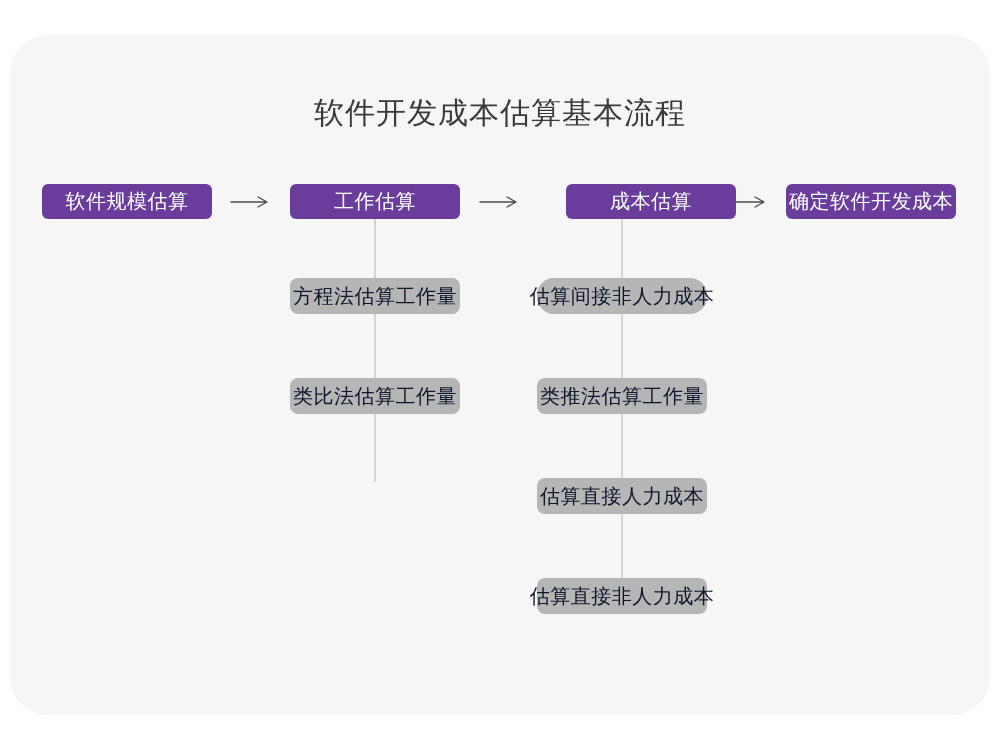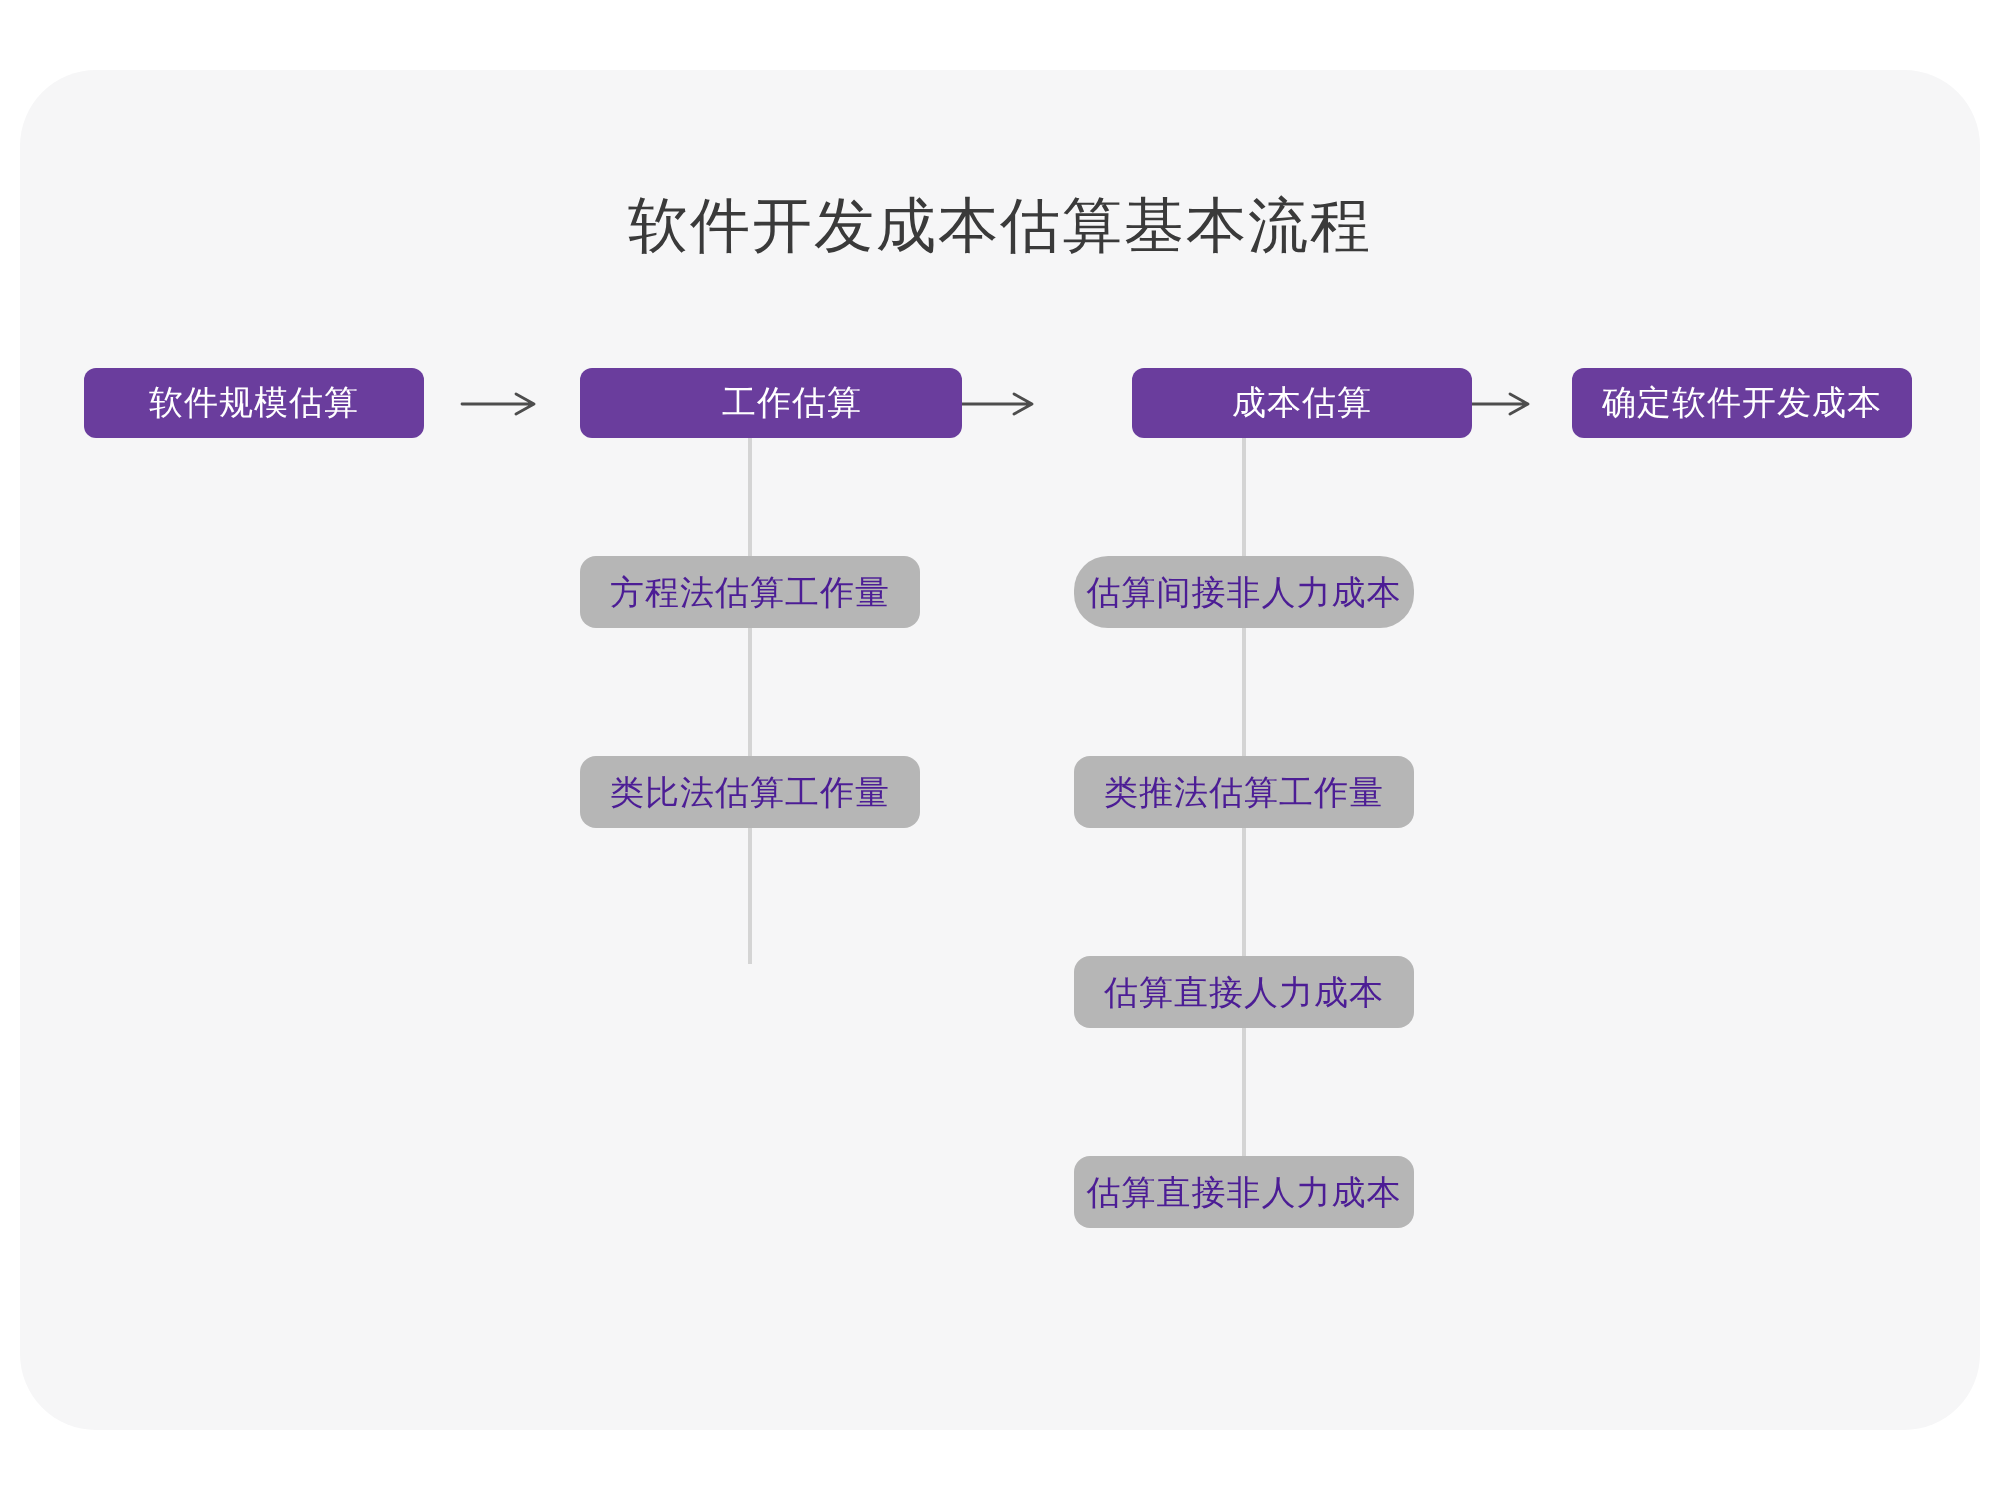"软件规模估算" .node { font-size: 17px -> 20px }
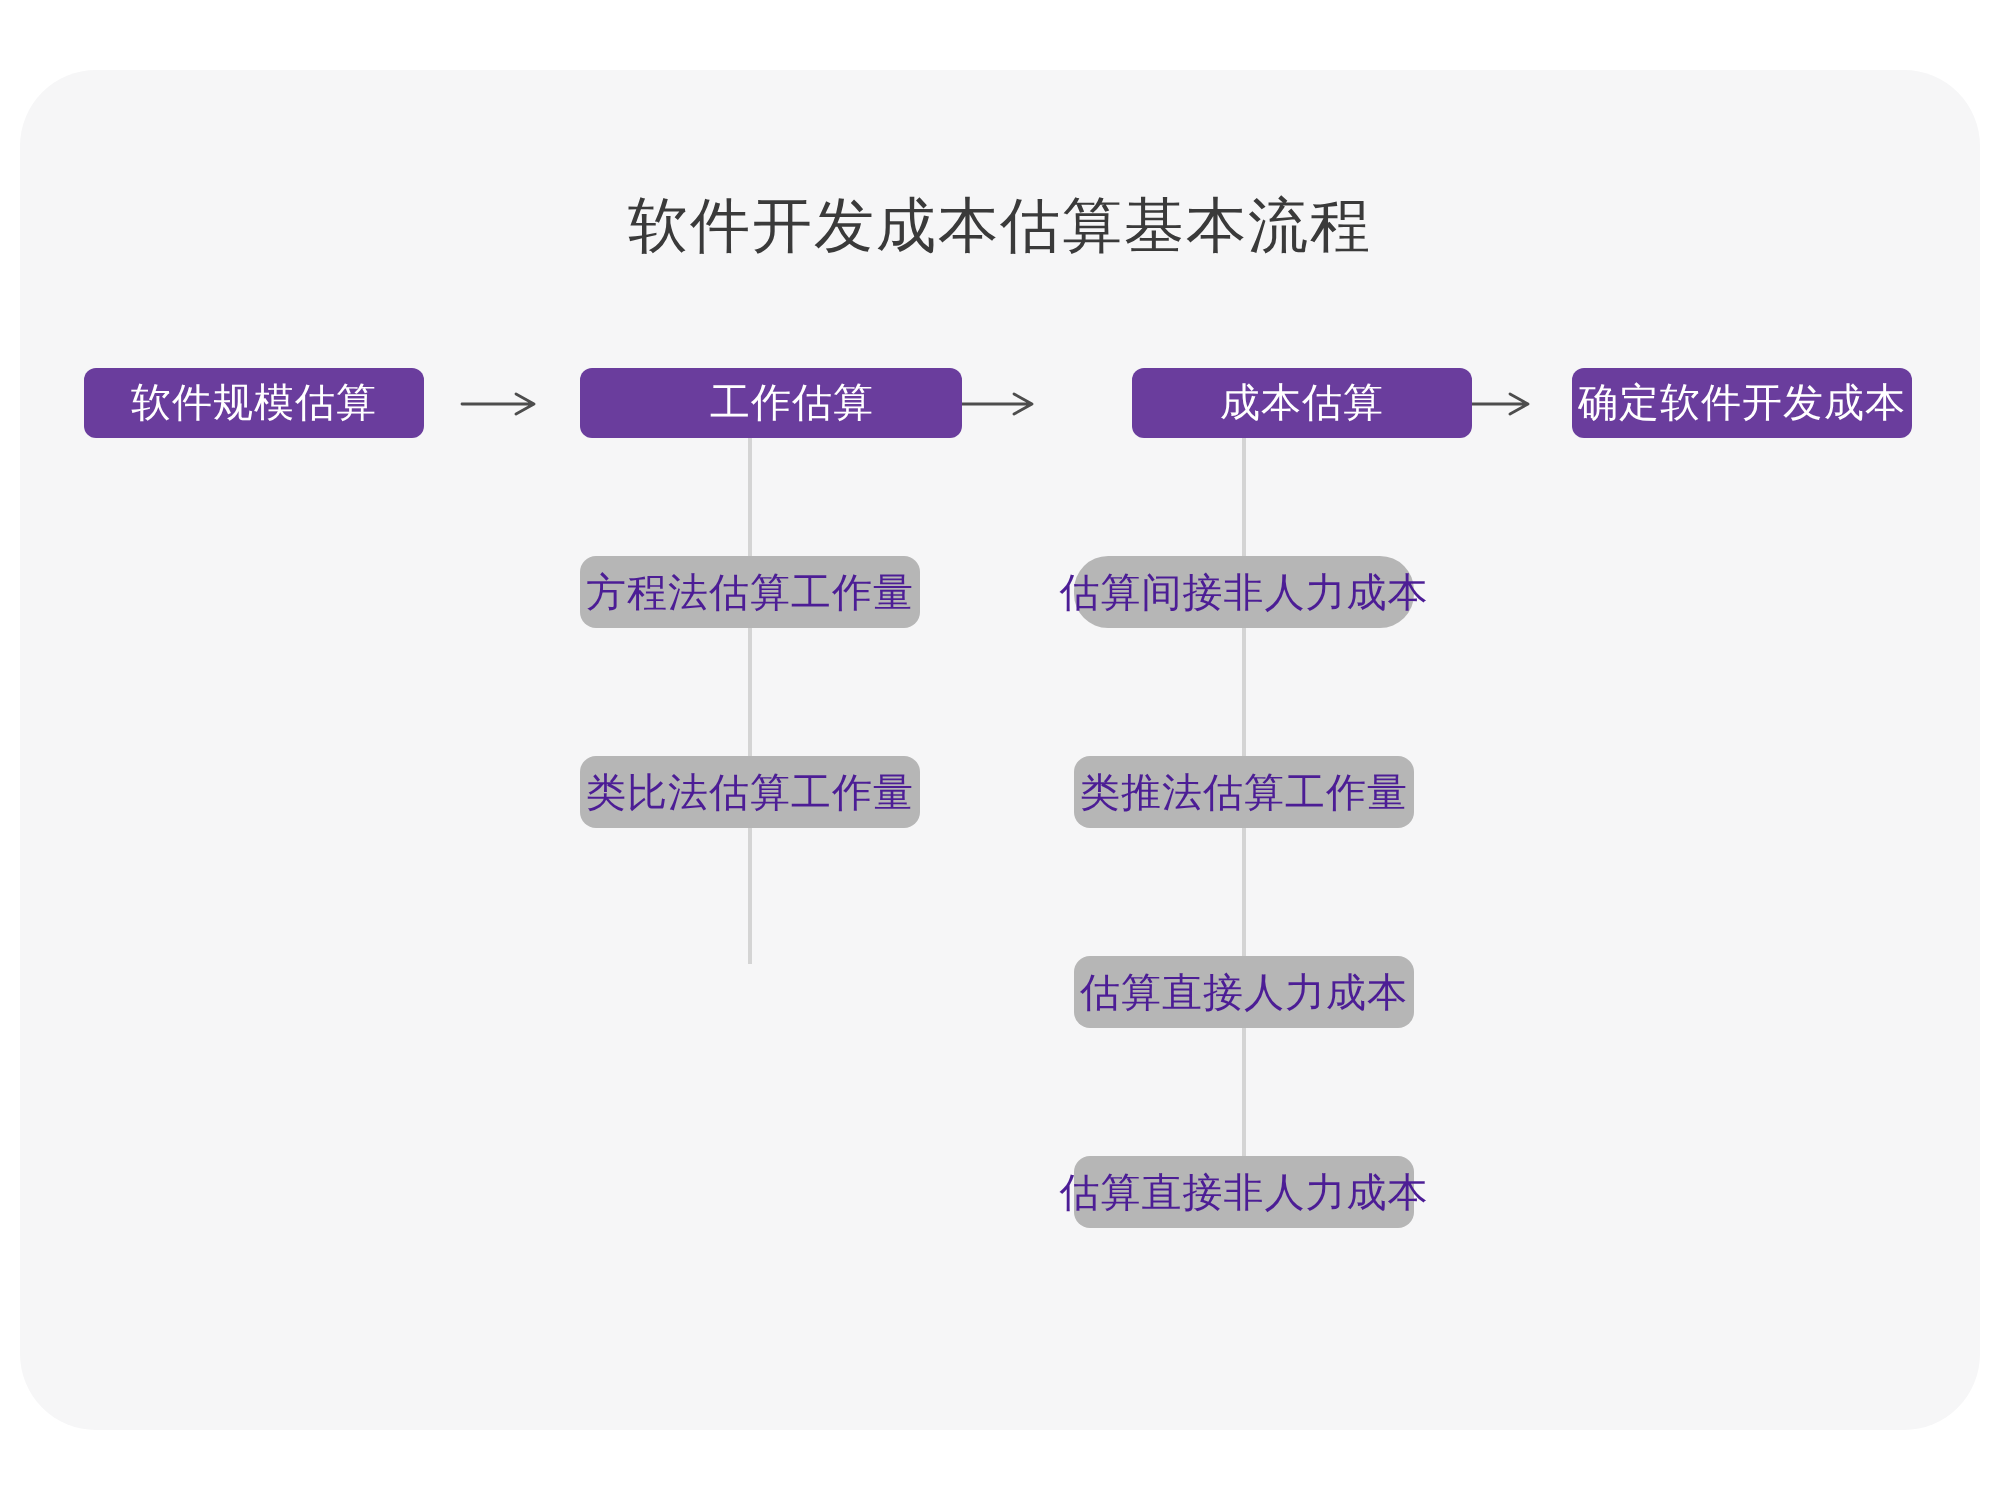"工作估算" div.node { padding-left: 21px -> none }
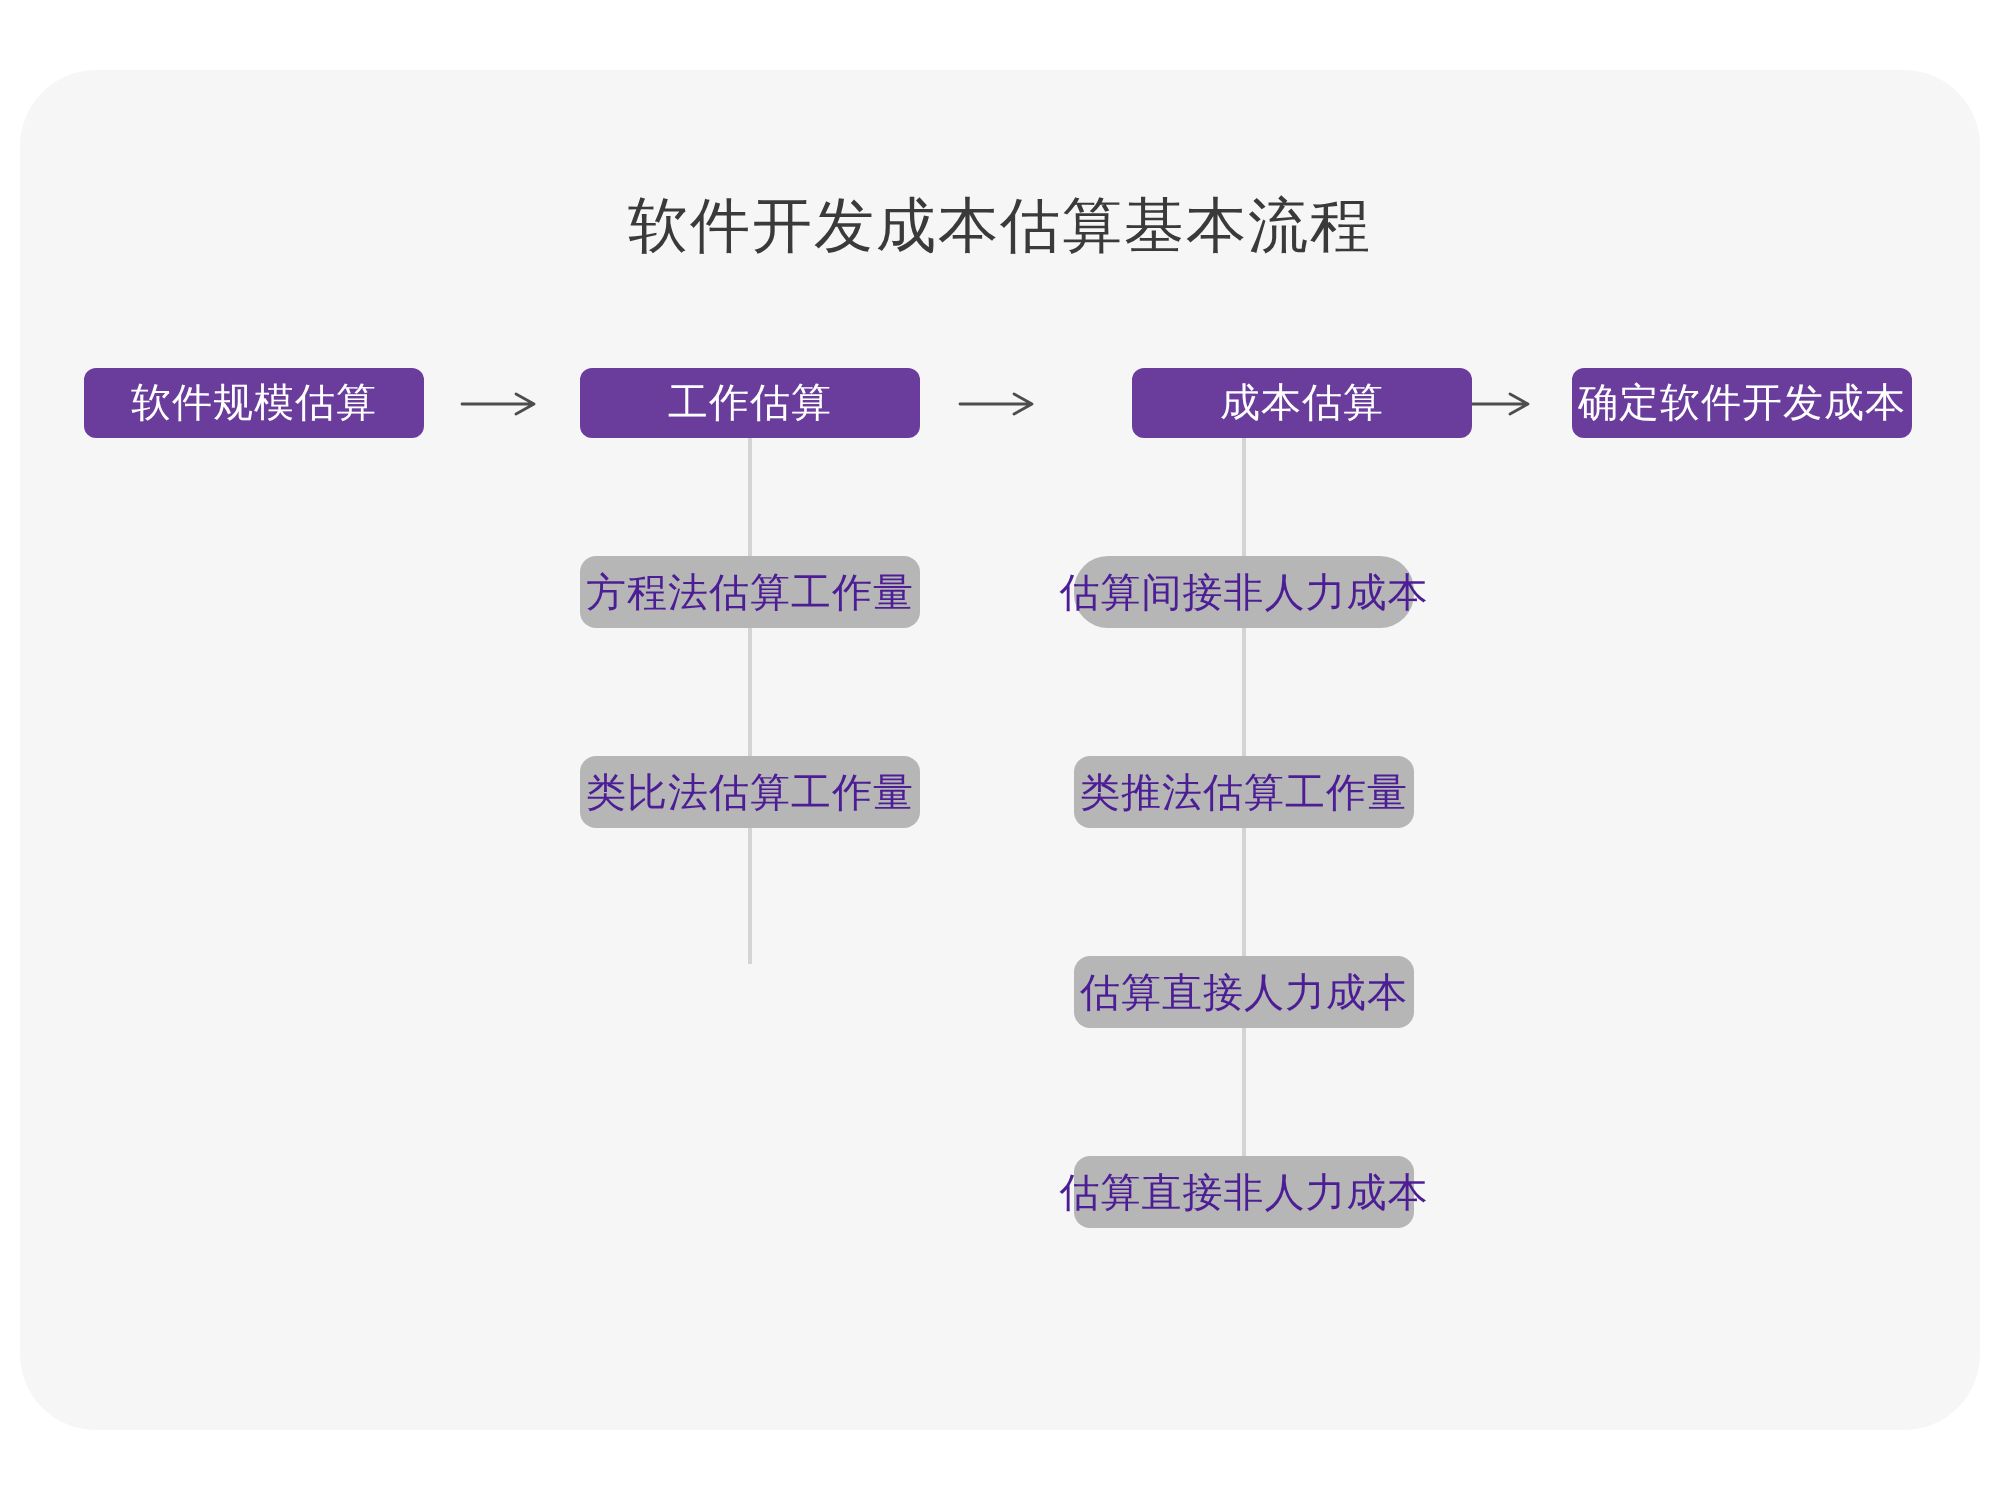"方程法估算工作量" .node.gray { color: #4c1d95 -> #0f172a }
